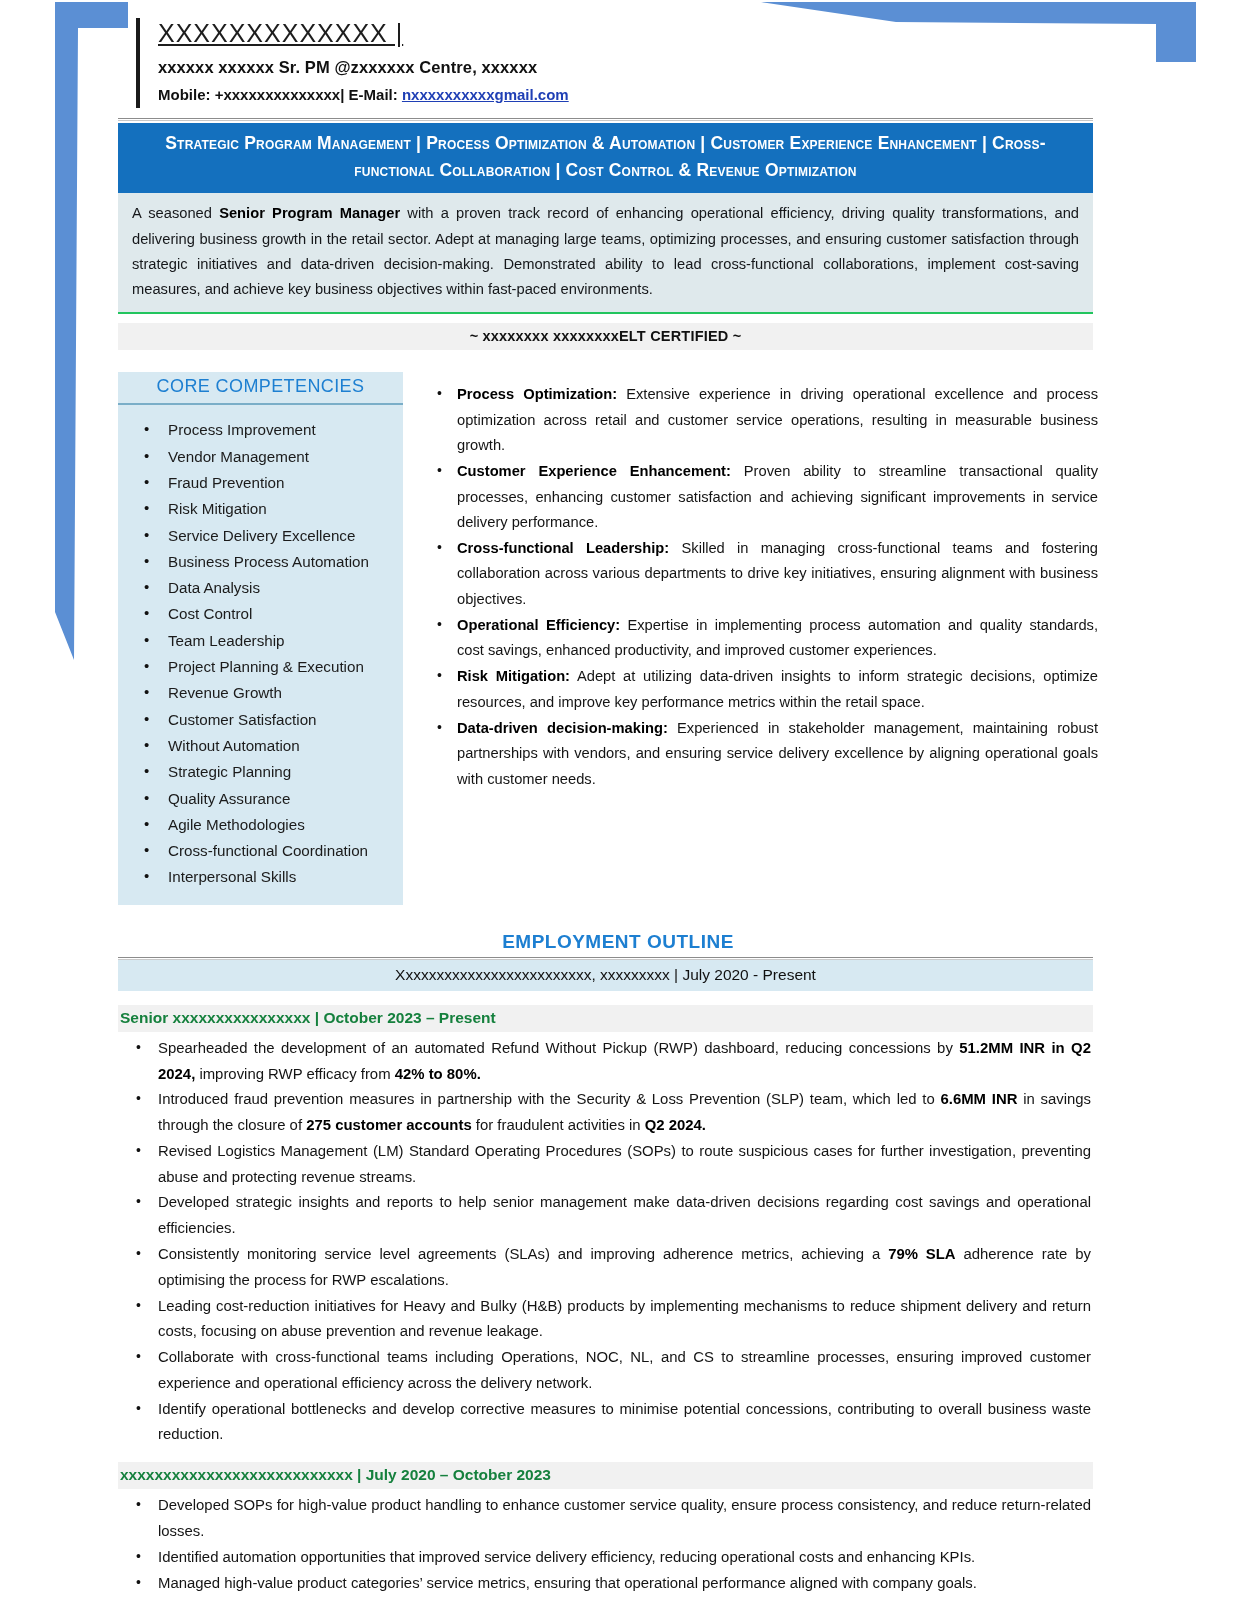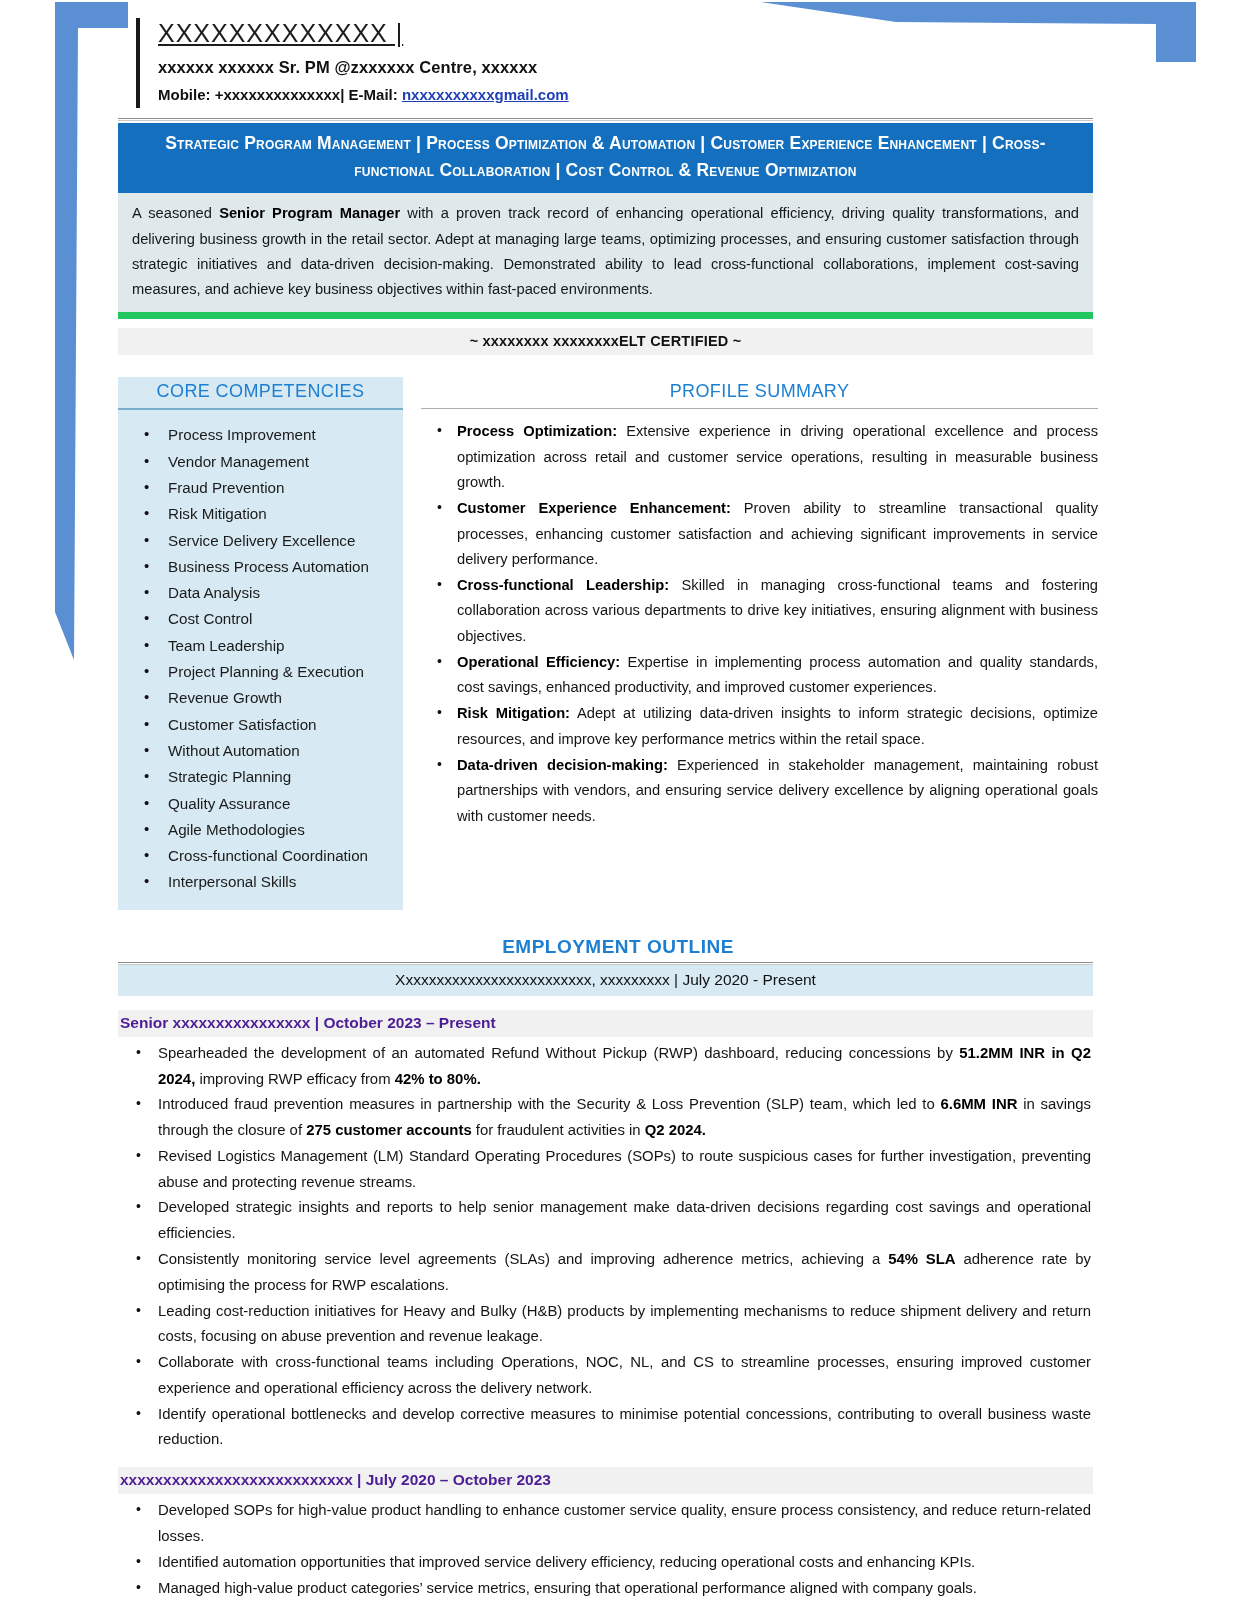"A seasoned Senior Program Manager" .summary { border-bottom: 7px solid #22c55e -> 2px solid #22c55e }
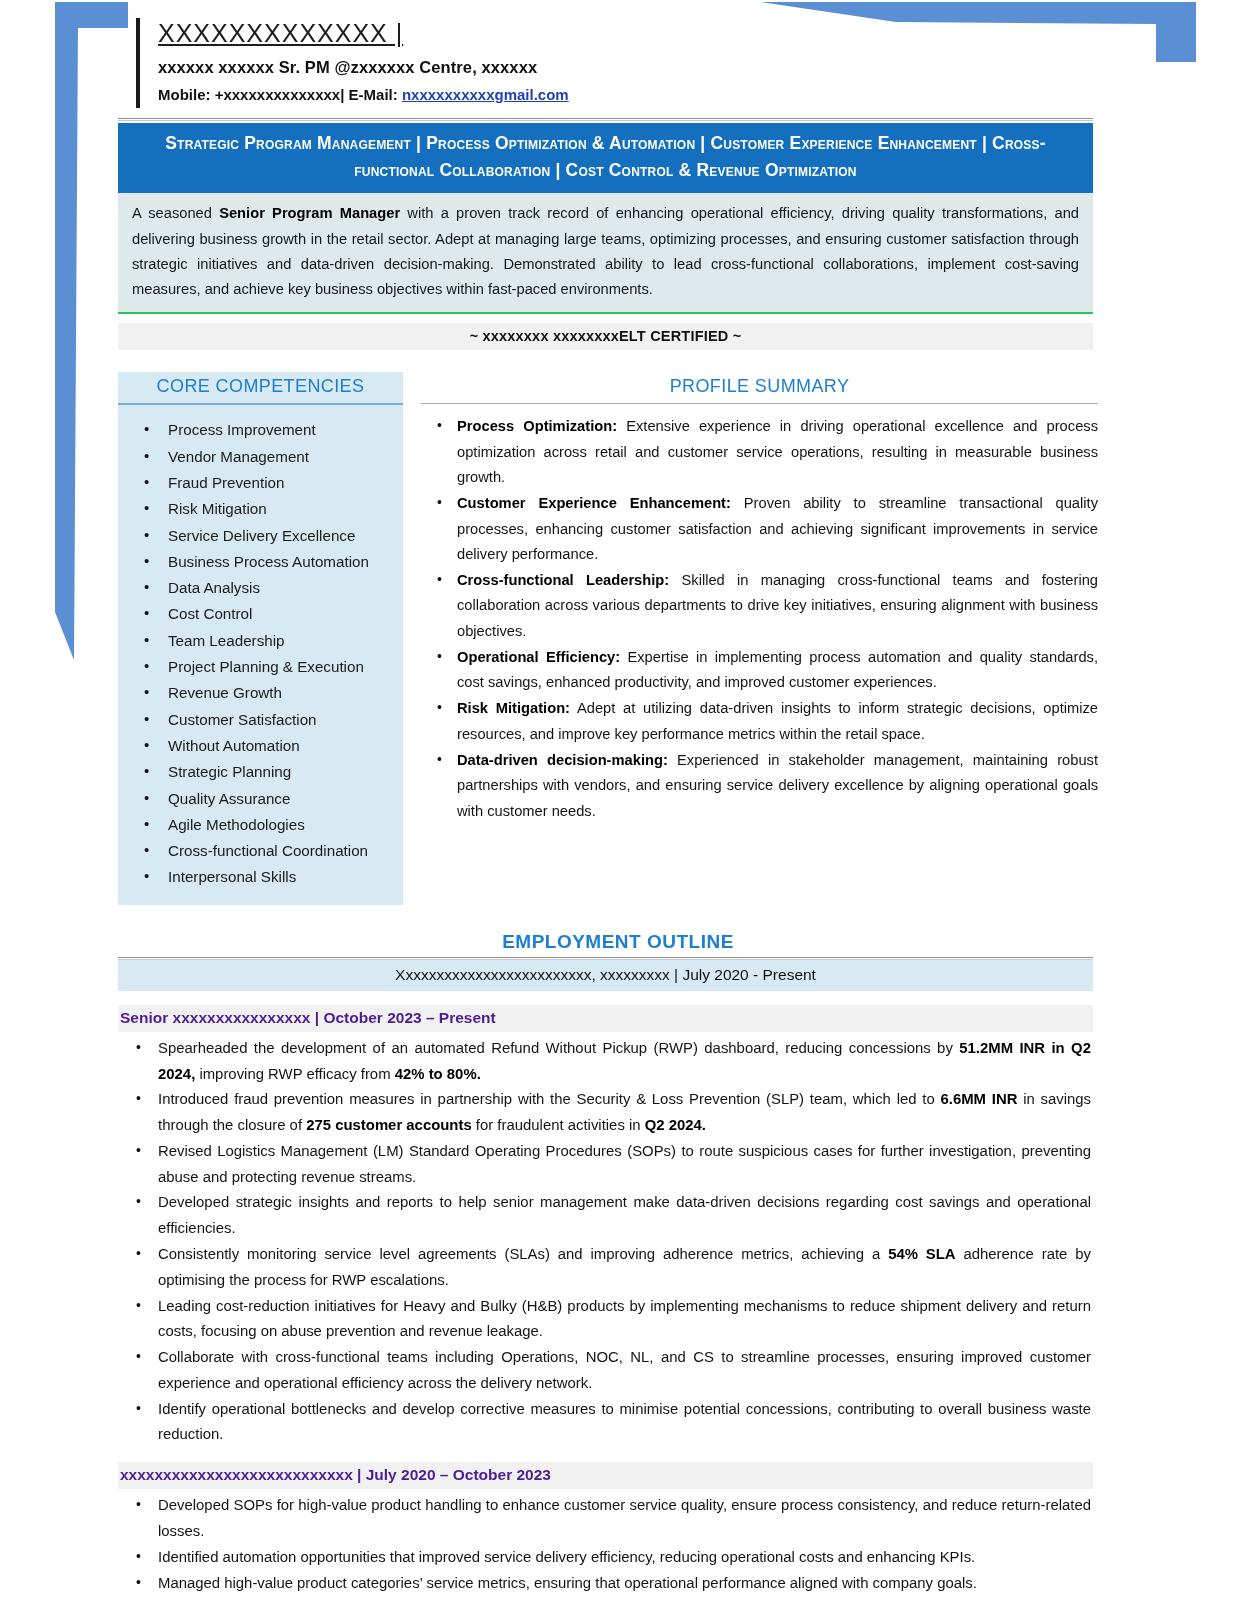"PROFILE SUMMARY" div.sec-head { html: <div>PROFILE SUMMARY</div> -> none }
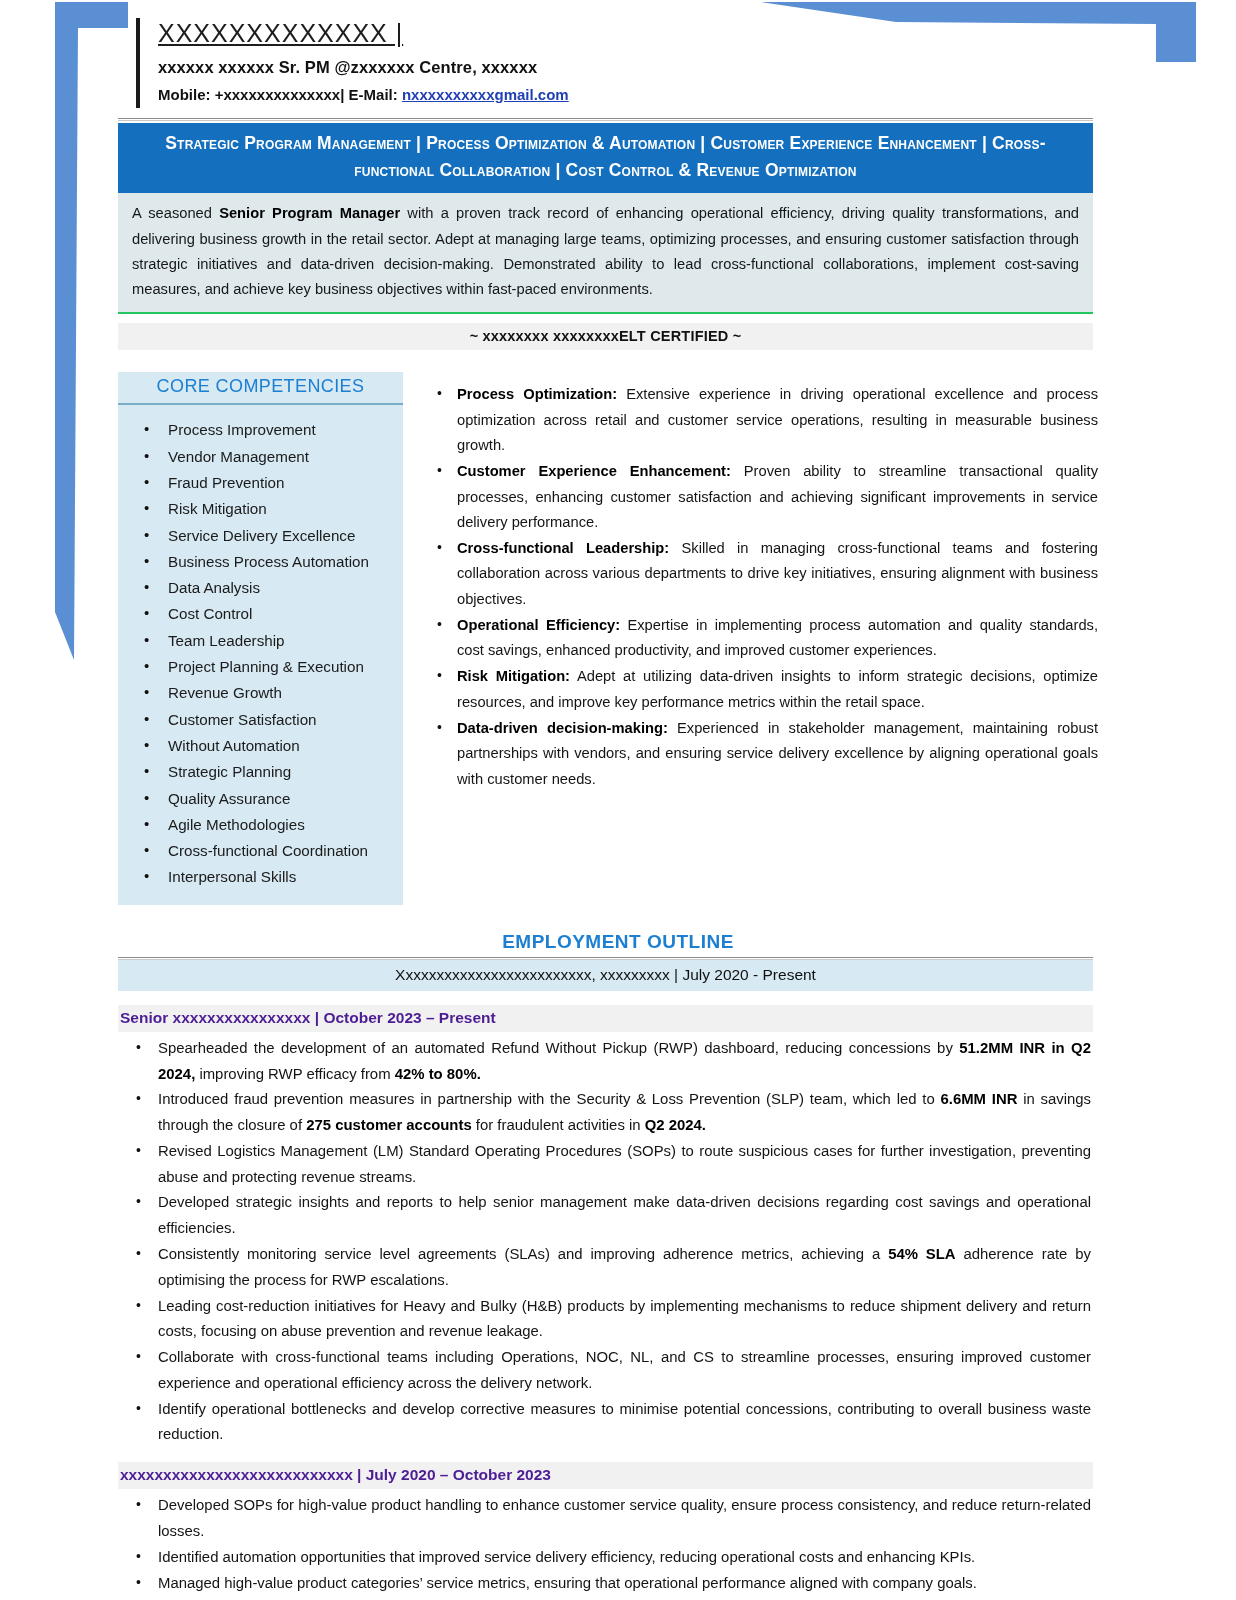"Senior xxxxxxxxxxxxxxxx | October 2023" .role-bar { color: #4c1d95 -> #15803d }
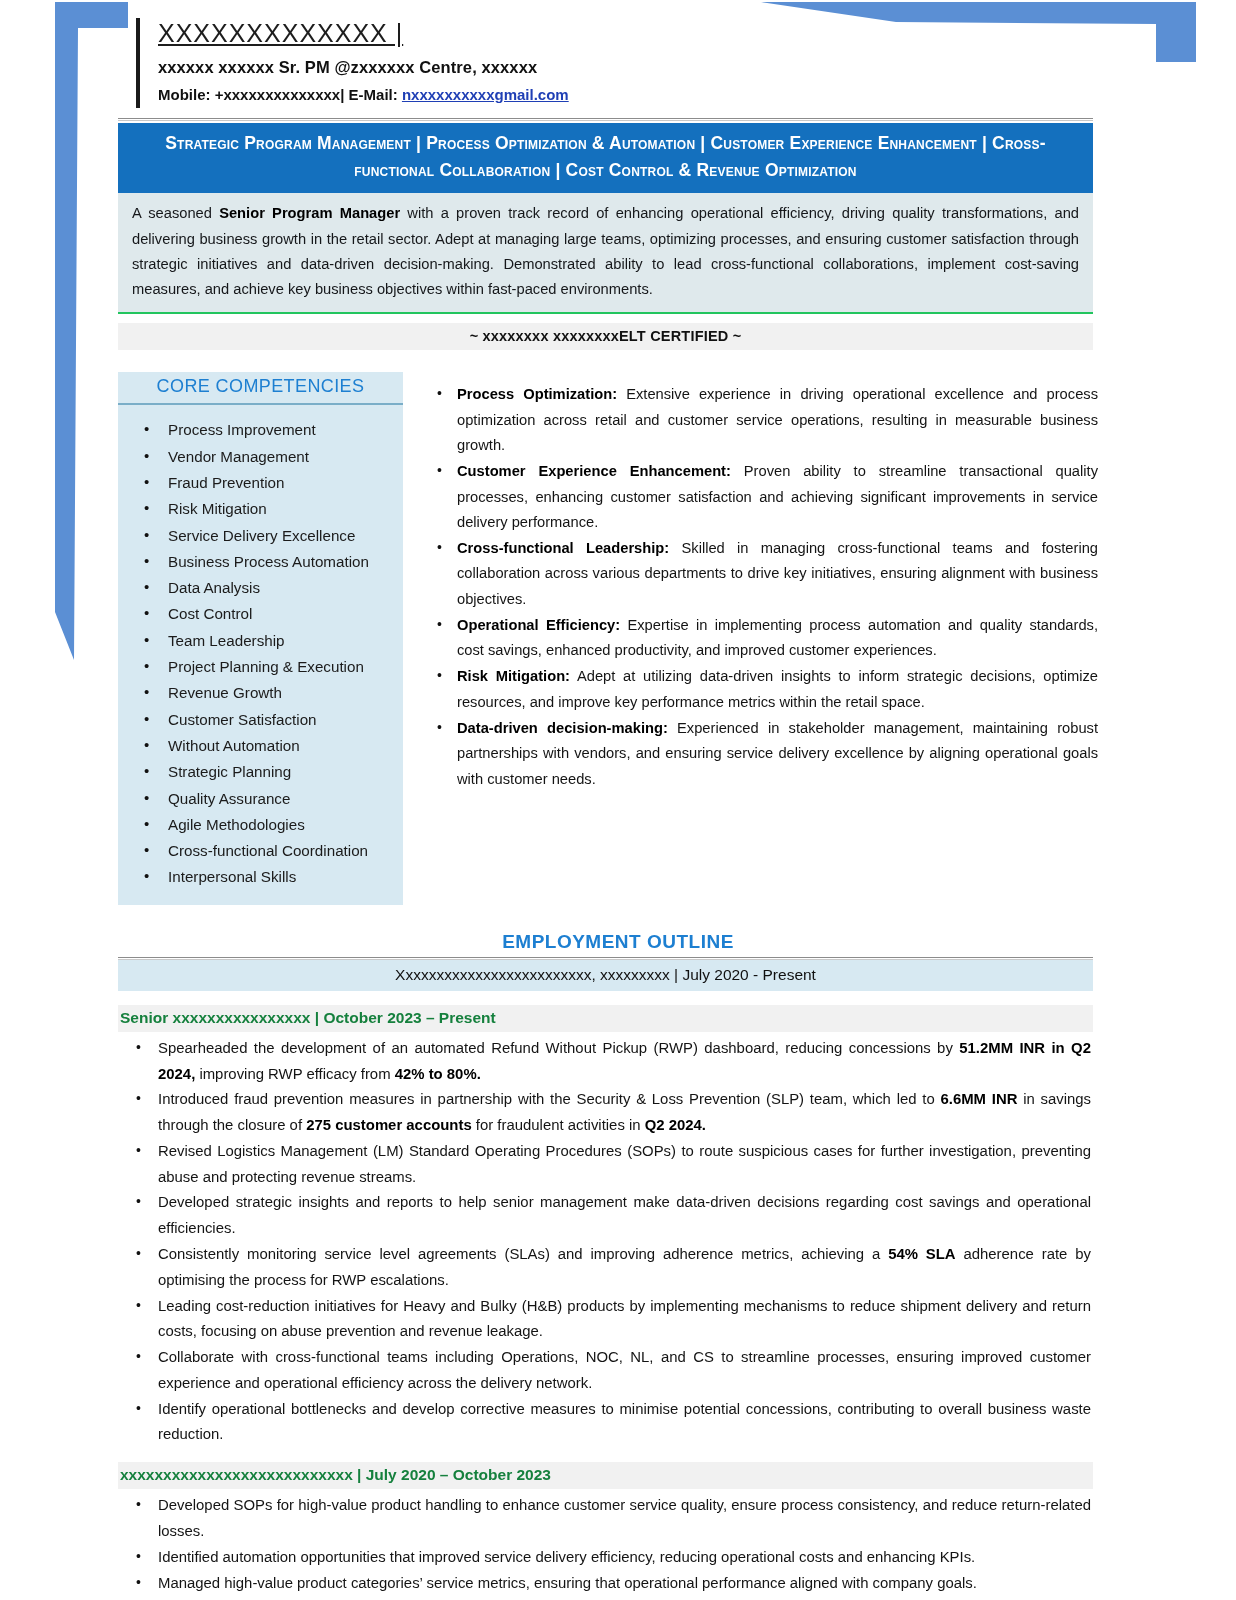"54% SLA" b { text: 54% -> 79% }
